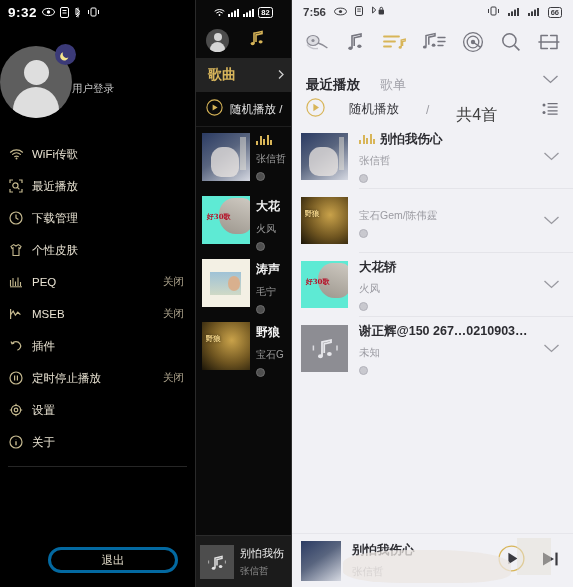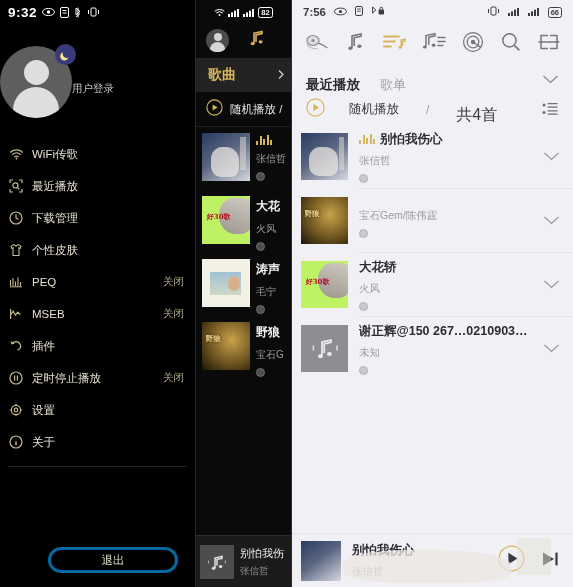"好30歌" .art-haoge { background: #bef264 -> #5eead4 }
